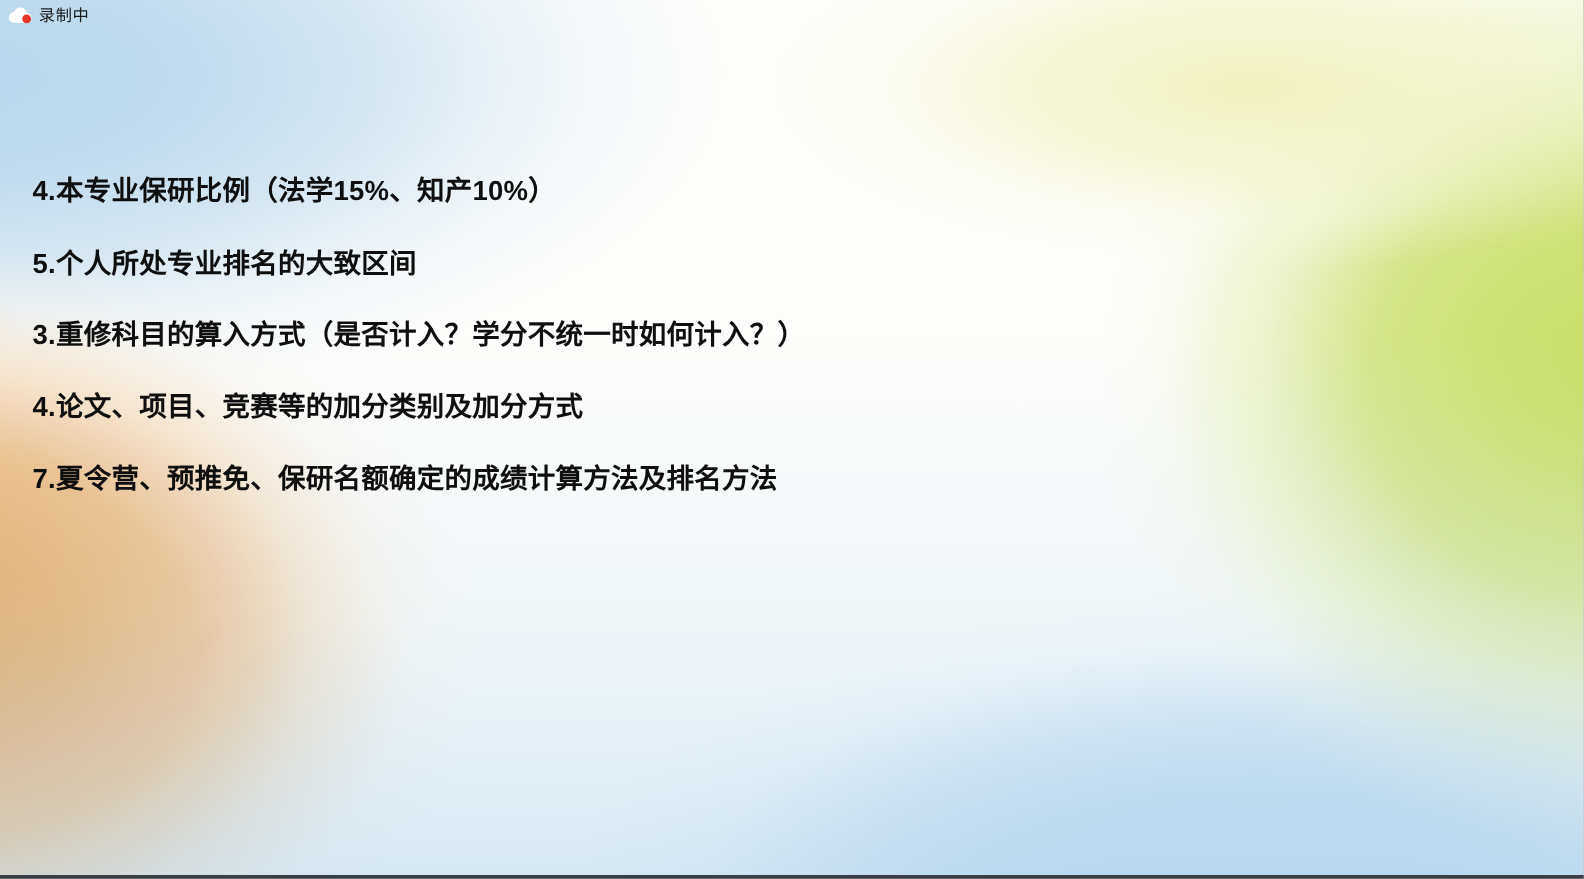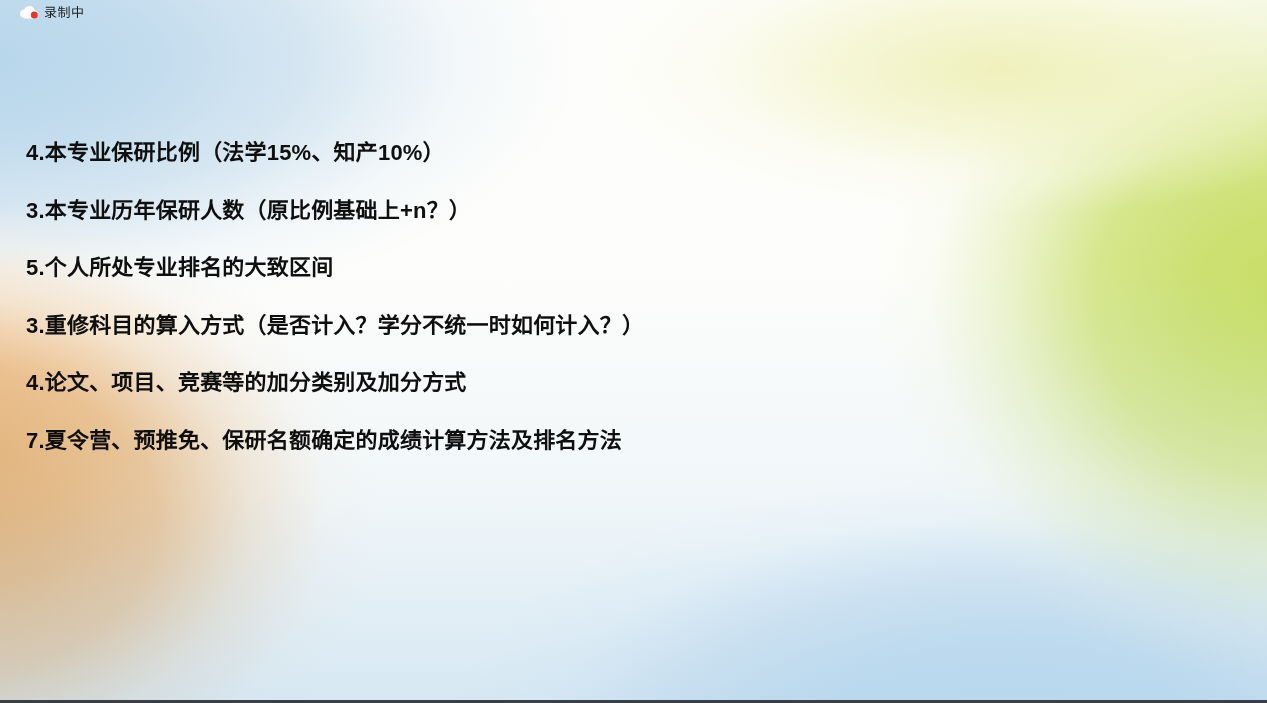"录制中" .rec-badge { left: 19px -> 6px }
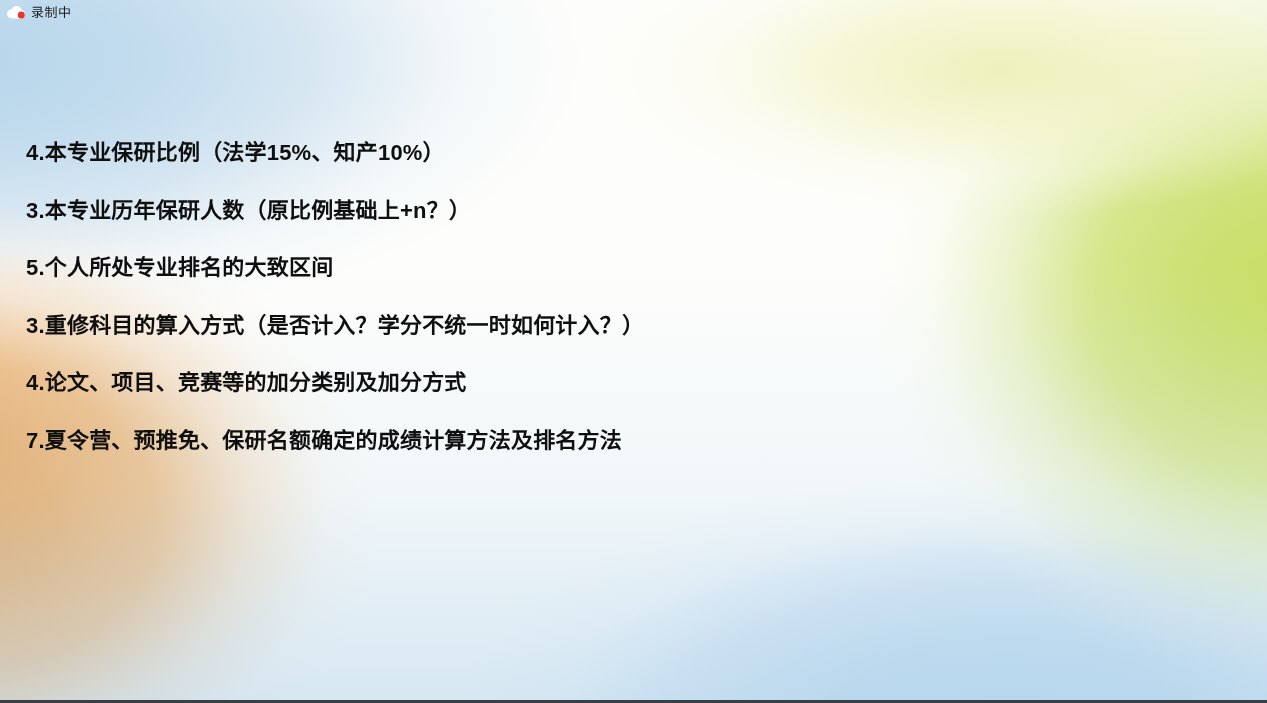"3.本专业历年保研人数（原比例基础上+n？）" li.bullet-item { html: <li>3.本专业历年保研人数（原比例基础上+n？）</li> -> none }
